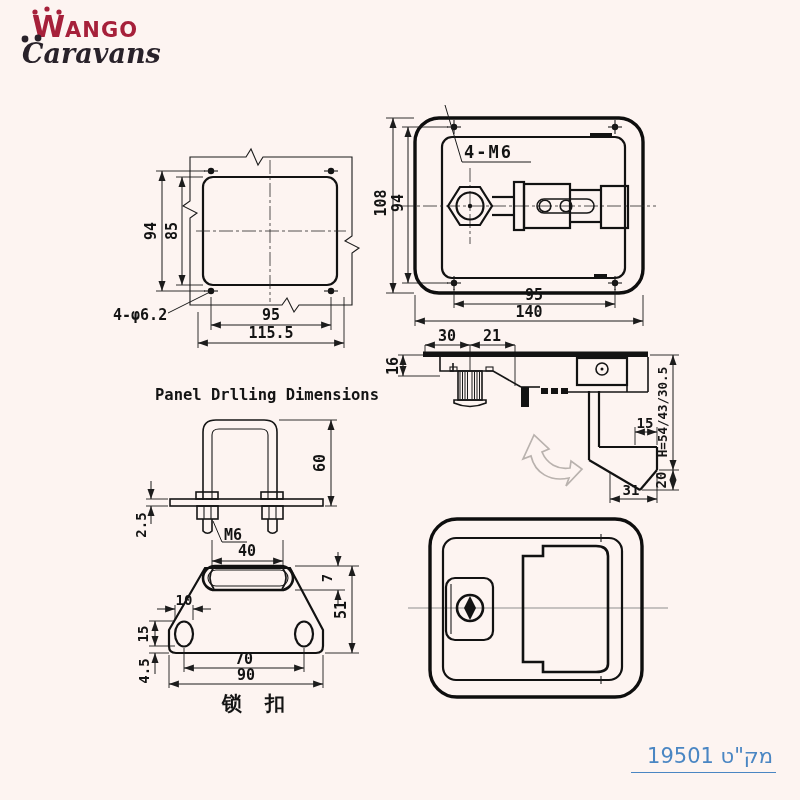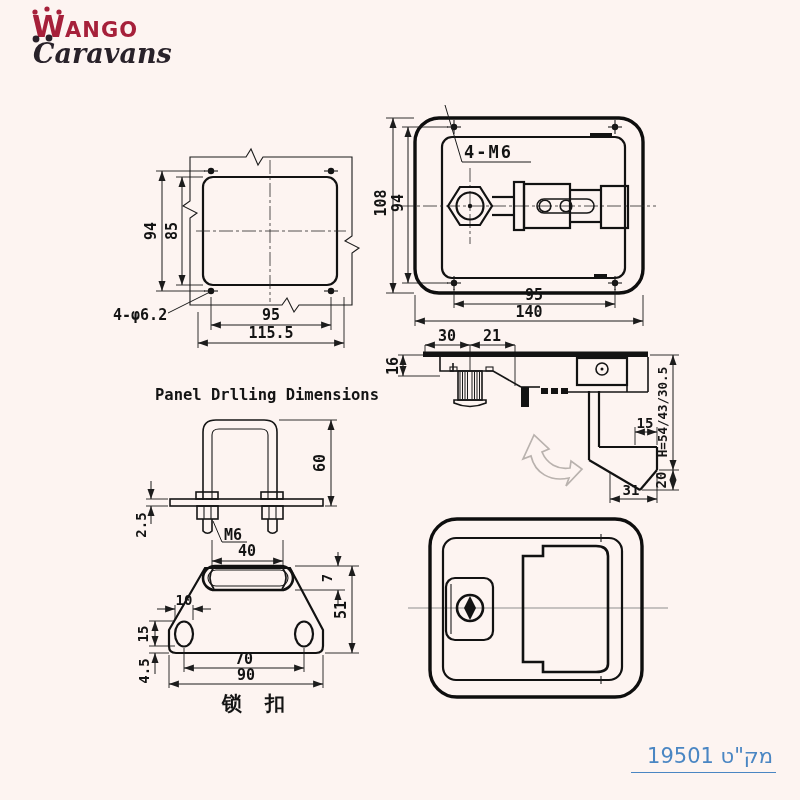"Caravans" .logo-row2 { margin-left: 13px -> 2px }
